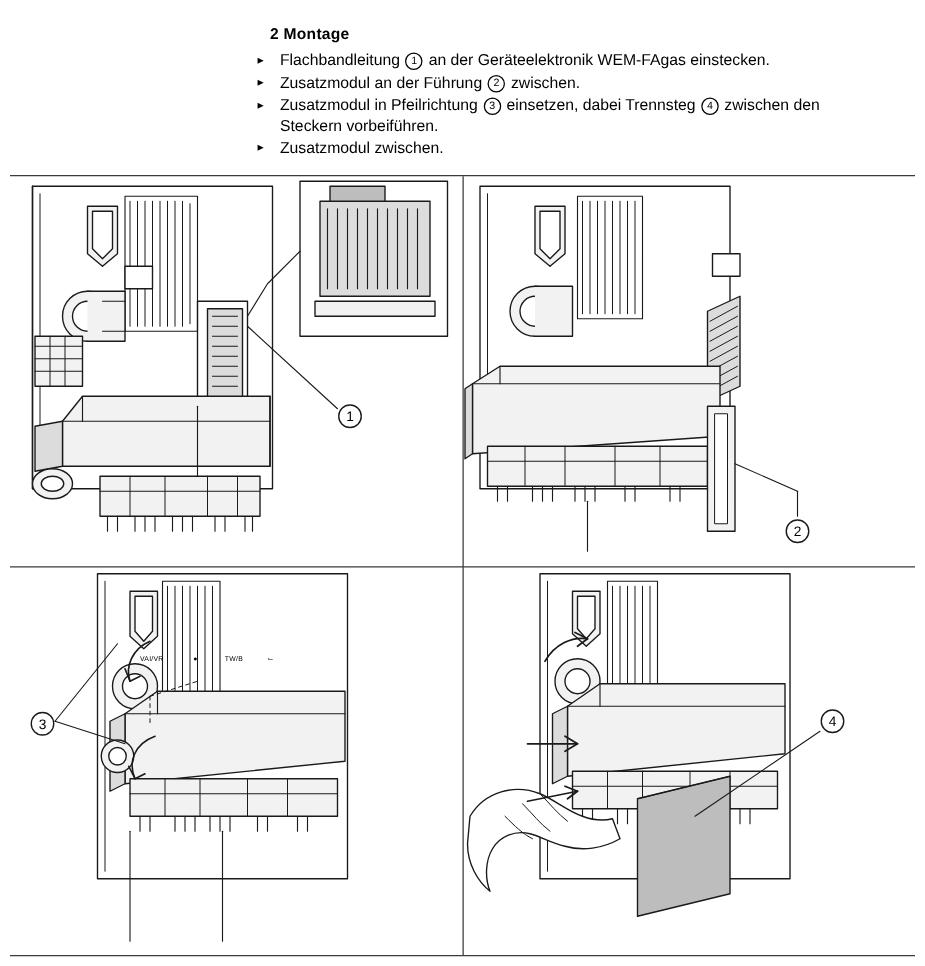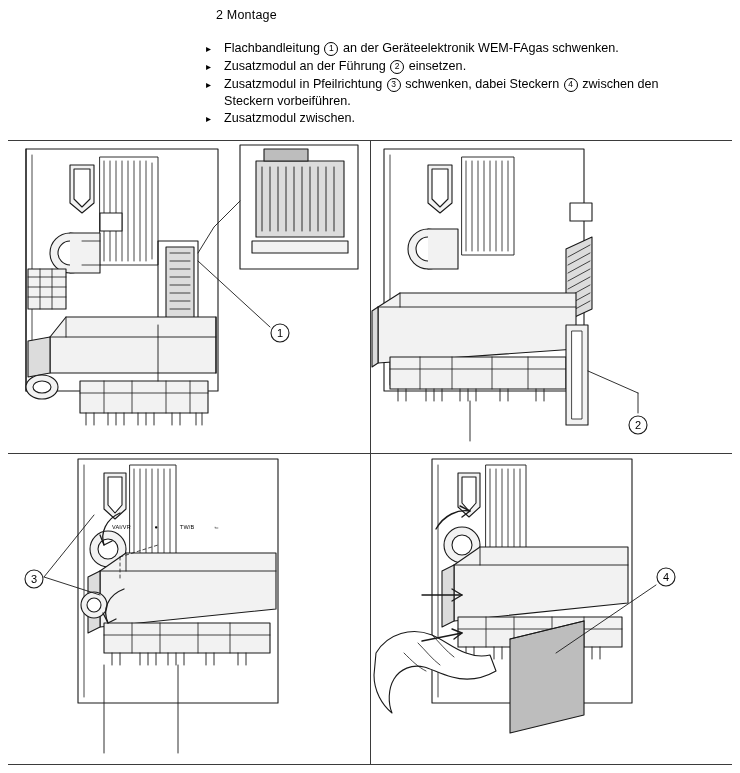"2 Montage" .doc-heading { font-weight: normal -> bold; top: 8px -> 20px }
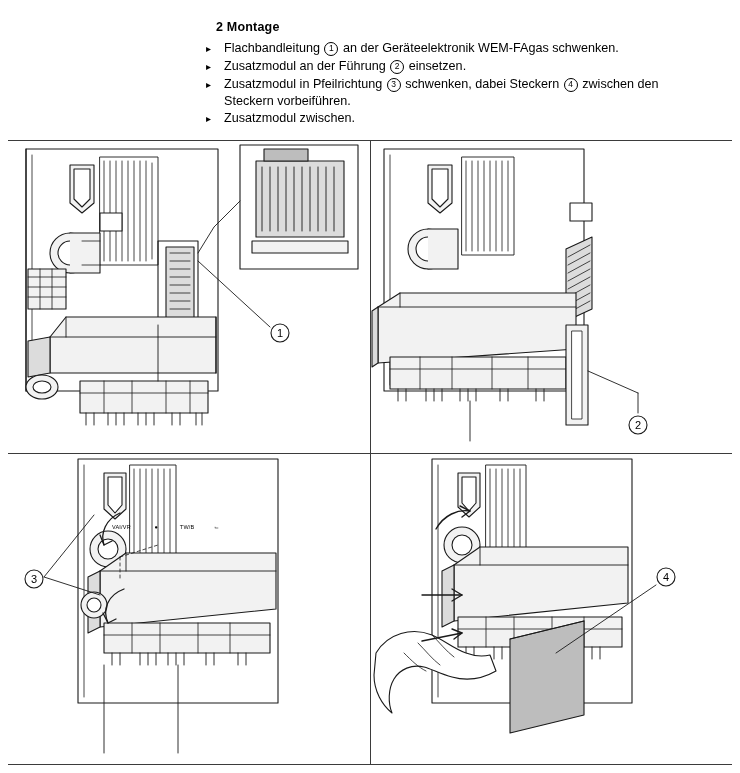"an der Geräteelektronik WEM-FAgas" span { text: schwenken -> einstecken }
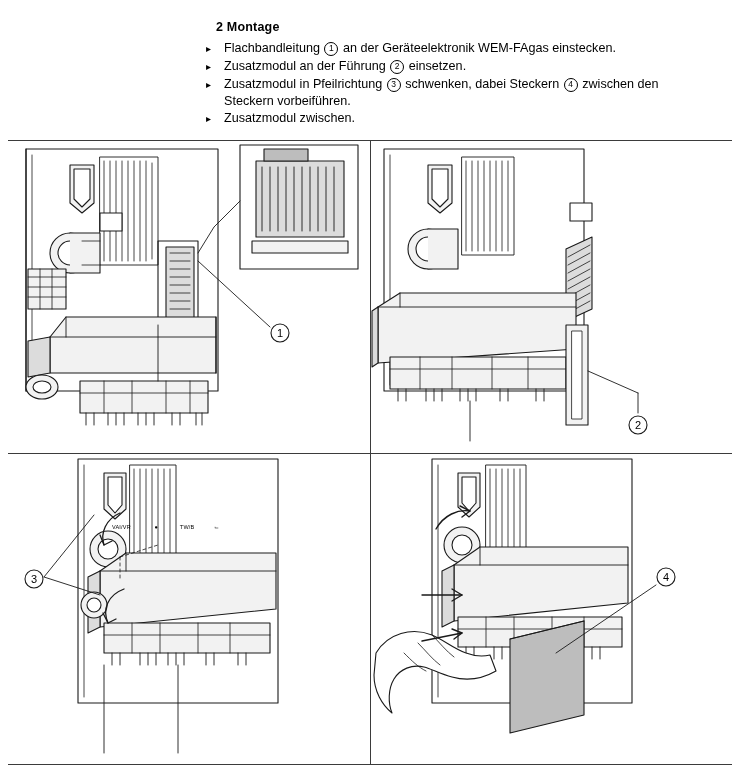"einsetzen." span { text: einsetzen -> zwischen }
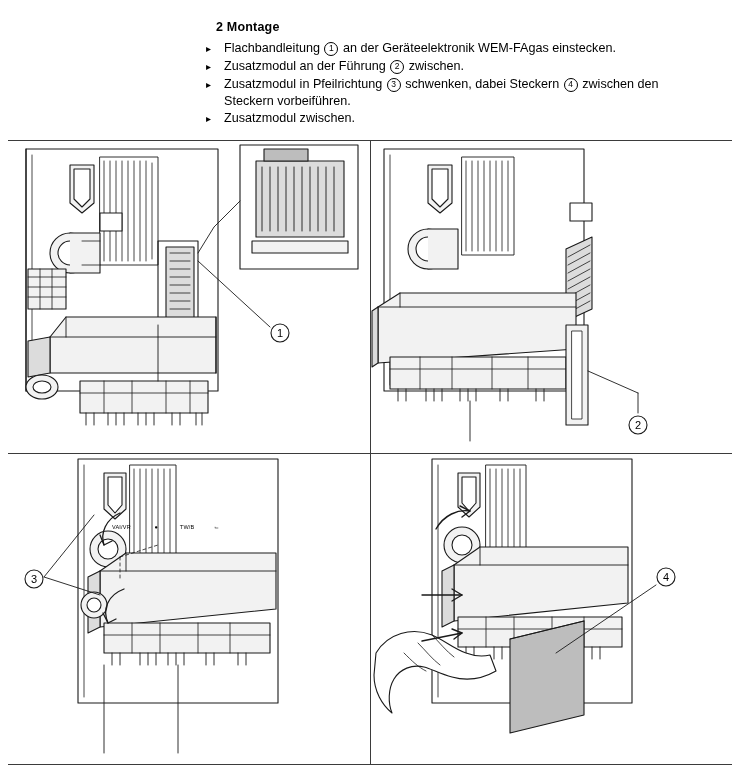"schwenken, dabei Steckern" span { text: schwenken, dabei Steckern -> einsetzen, dabei Trennsteg }
